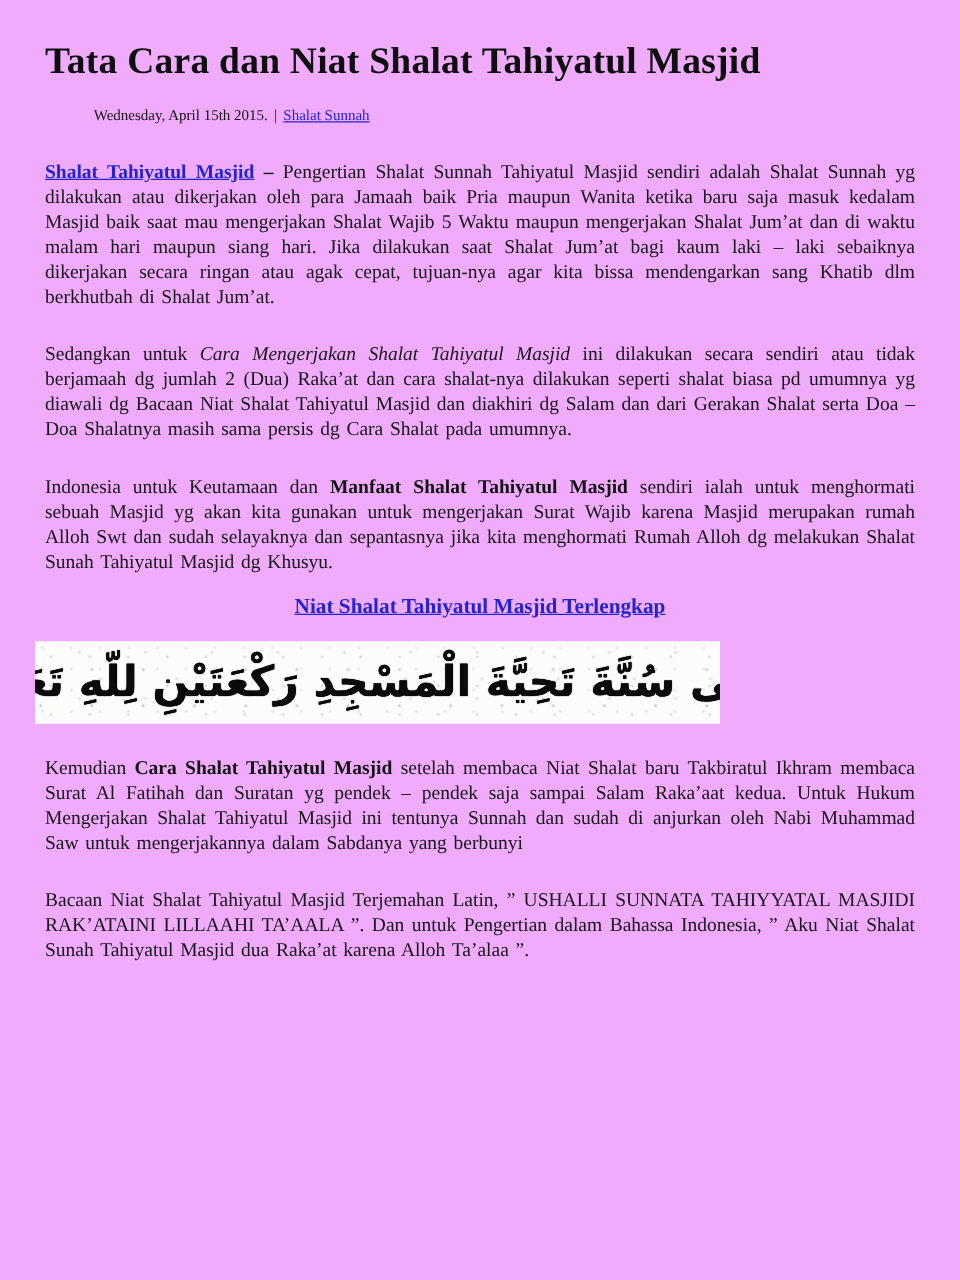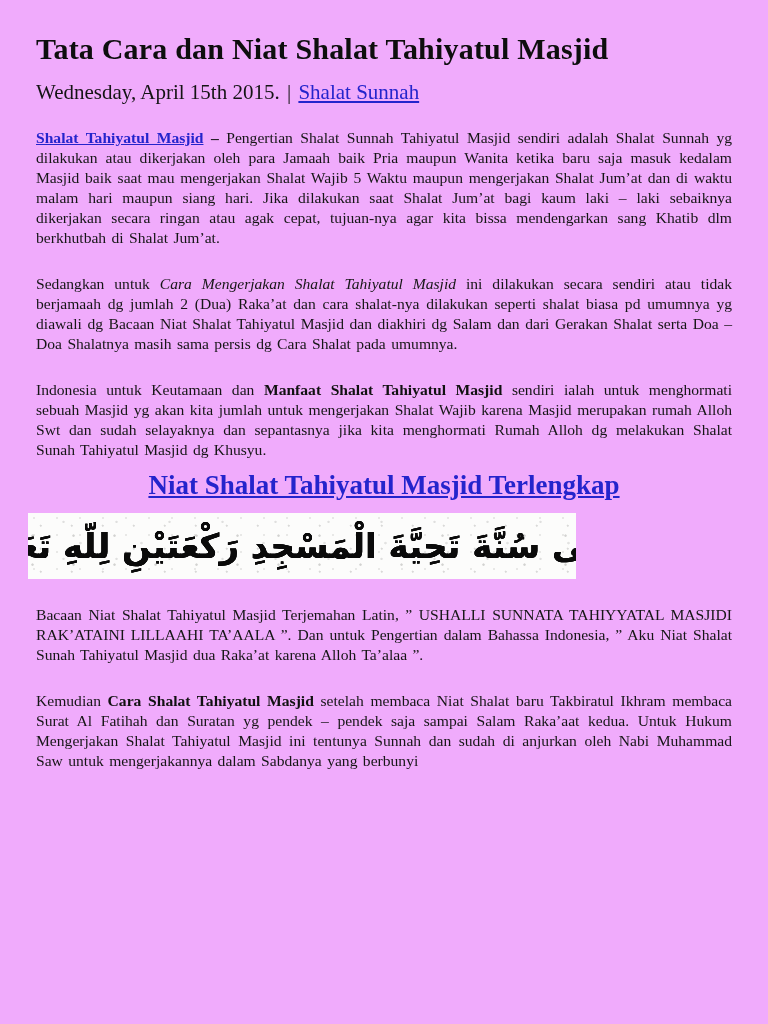"Wednesday, April 15th 2015. |" .meta { font-size: 21px -> 12px; margin-left: none -> 39px }
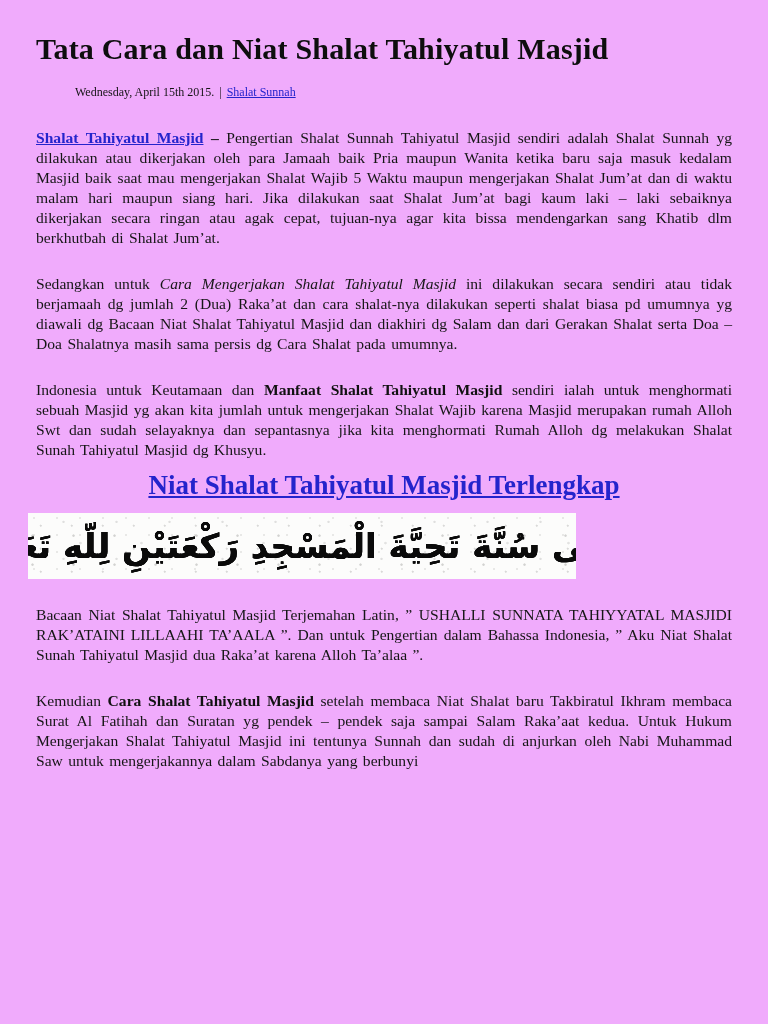"sendiri ialah untuk menghormati sebuah" span { text: jumlah untuk mengerjakan Shalat -> gunakan untuk mengerjakan Surat }
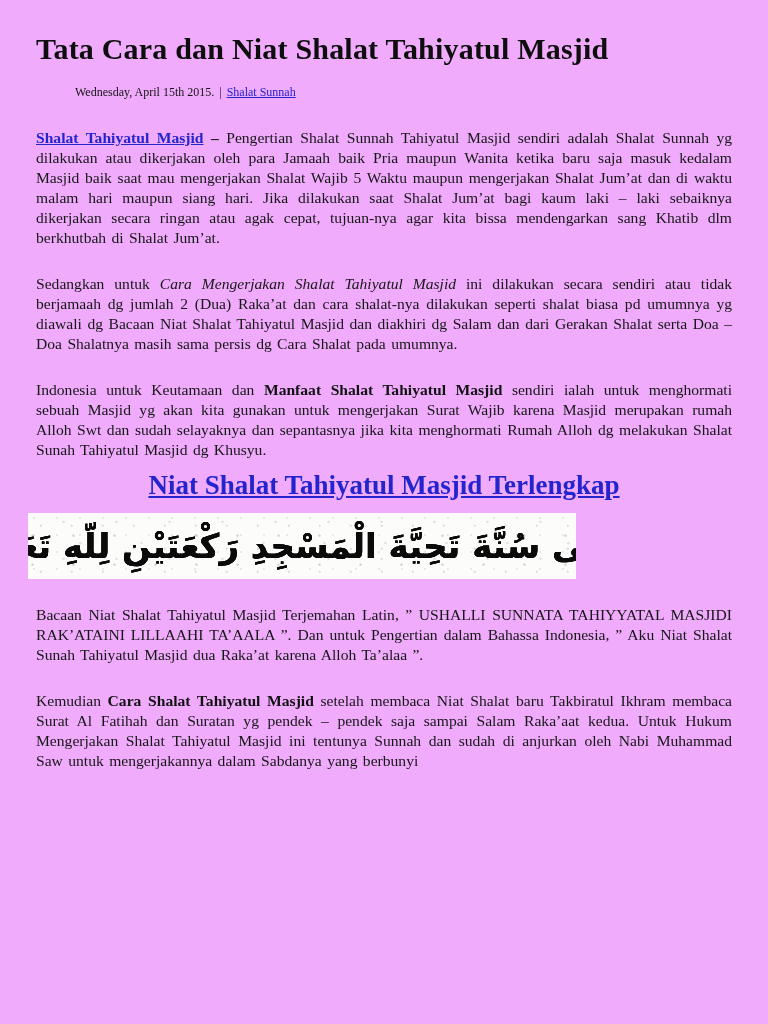"Niat Shalat Tahiyatul Masjid Terlengkap" h2.subheading { font-size: 27px -> 17px }
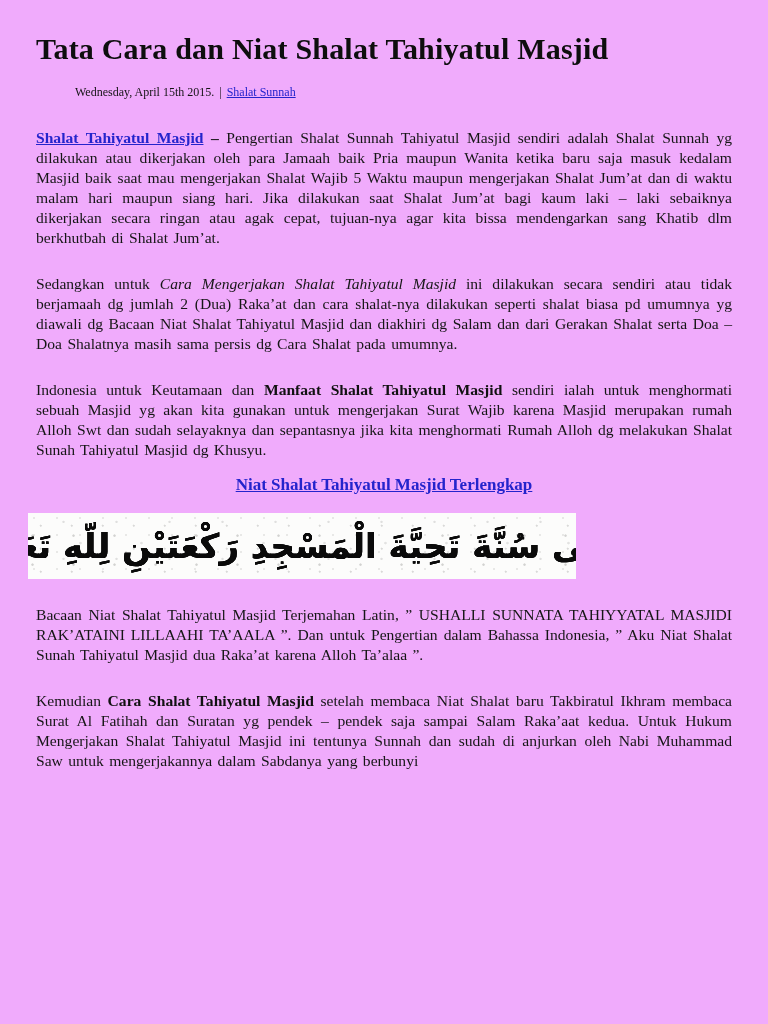"Bacaan Niat Shalat Tahiyatul Masjid" p.body-p { order: before "Kemudian Cara Shalat Tahiyatul Masjid" -> after "Kemudian Cara Shalat Tahiyatul Masjid" }
